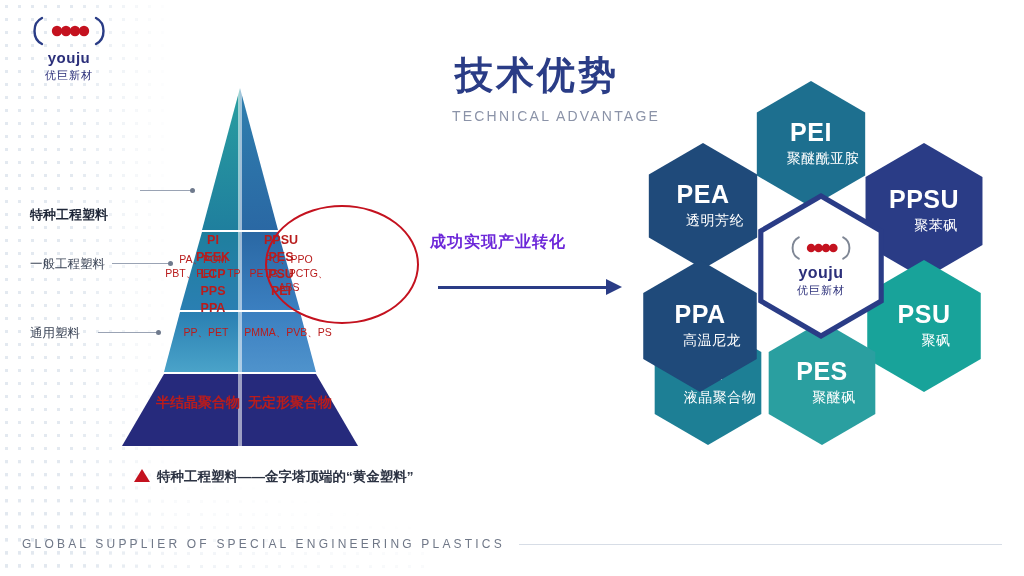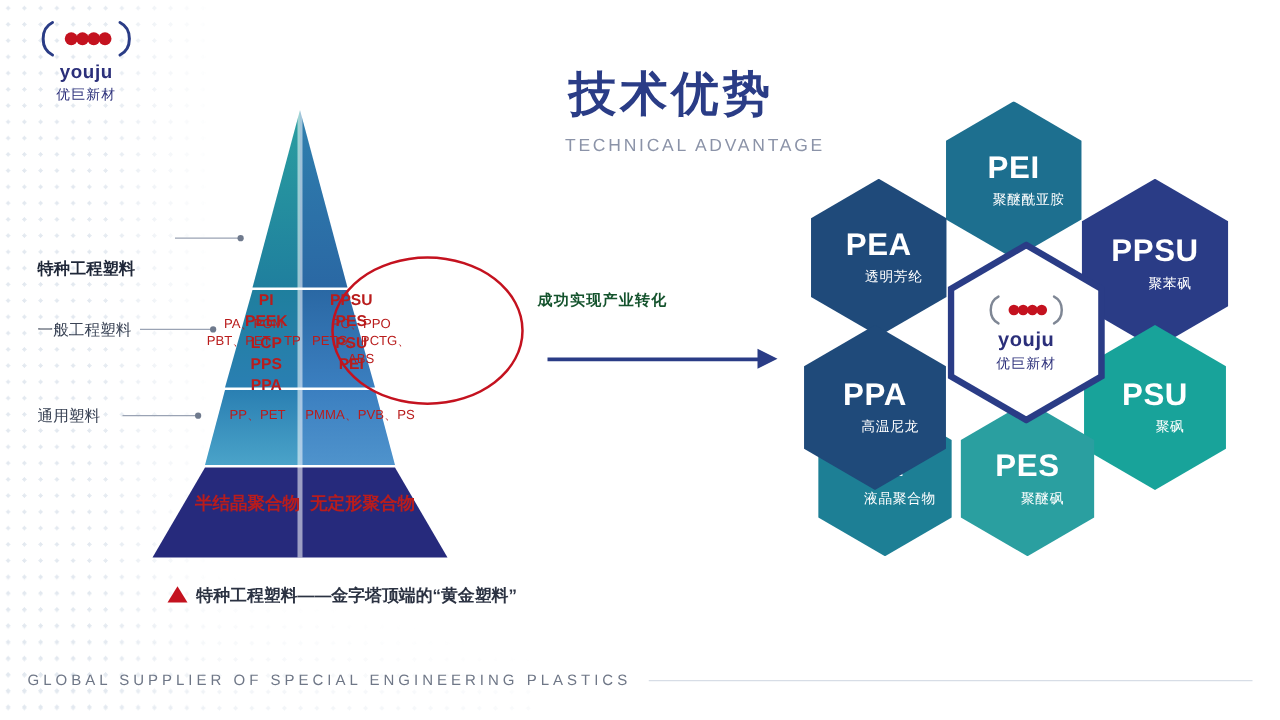"聚醚酰亚胺" .hex .cn { font-size: 11px -> 14px }
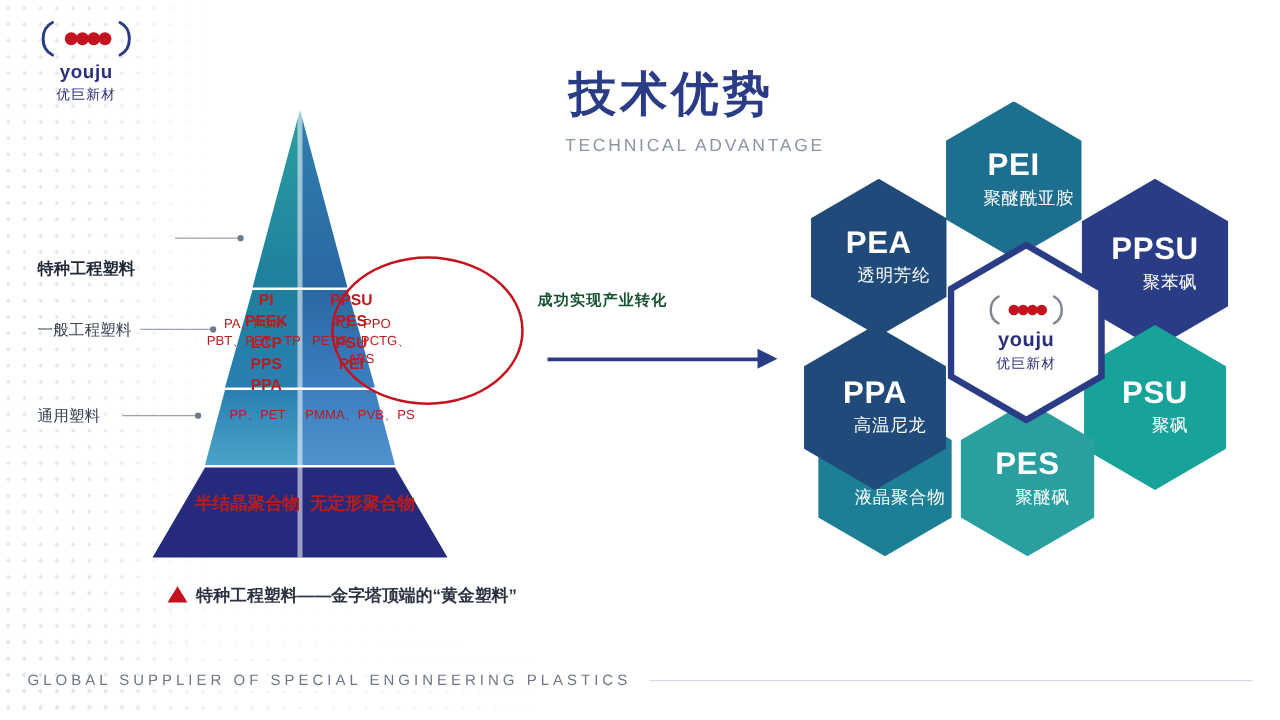"成功实现产业转化" .arrow-l2 { color: #14532d -> #6d28d9; font-size: 12px -> 16px }
